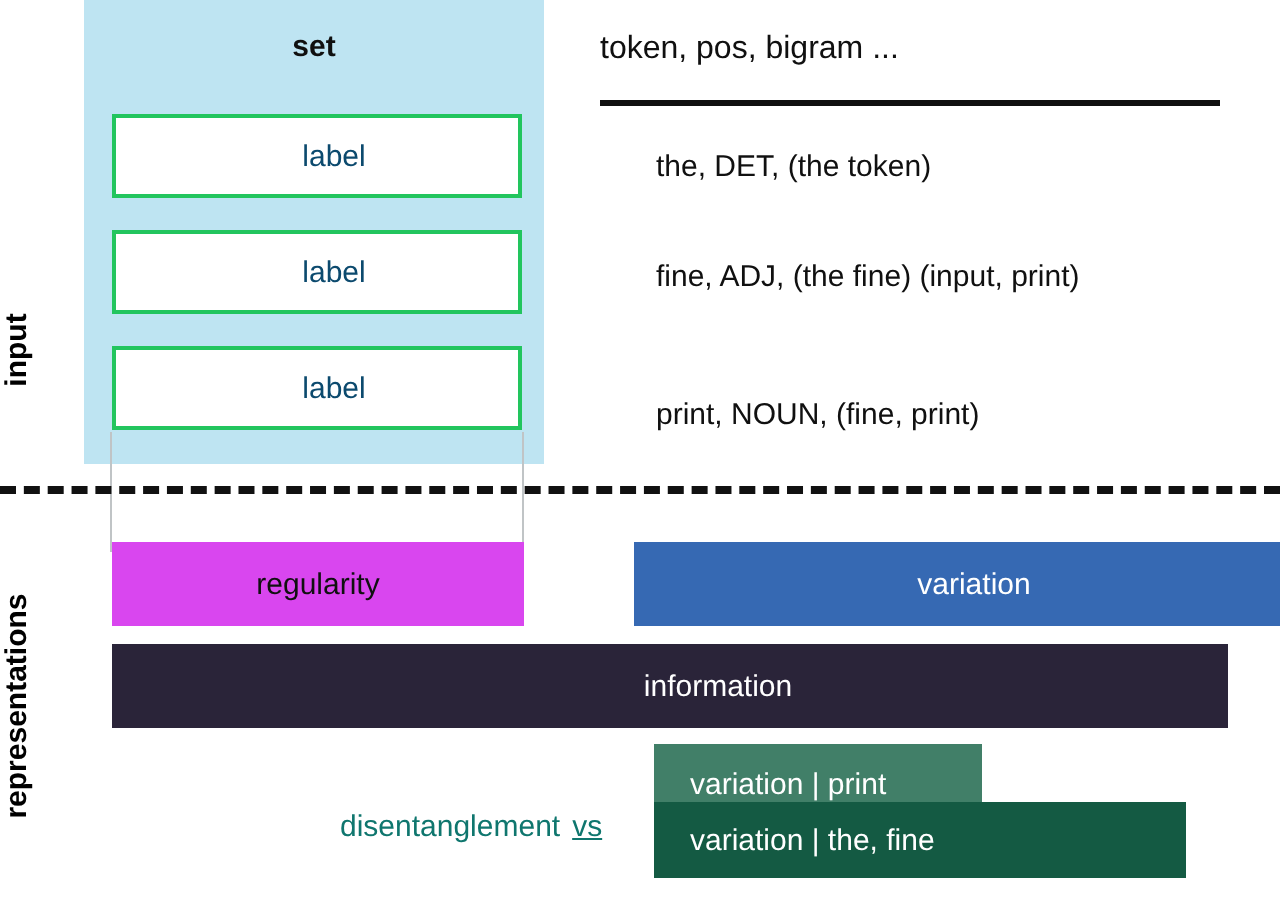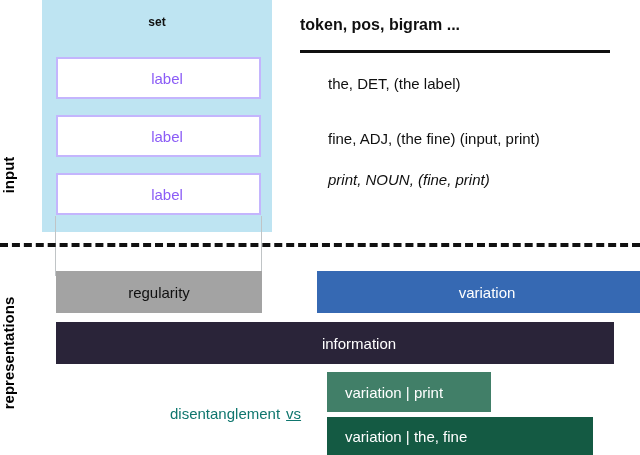"set" #set-title { font-size: 12px -> 15px }
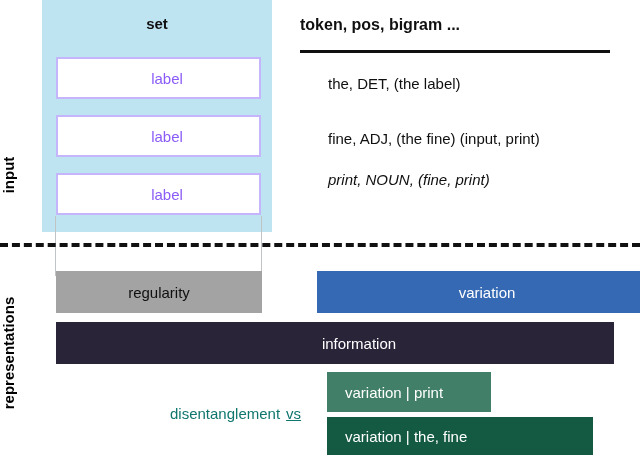"token, pos, bigram ..." #features-title { font-weight: bold -> normal }
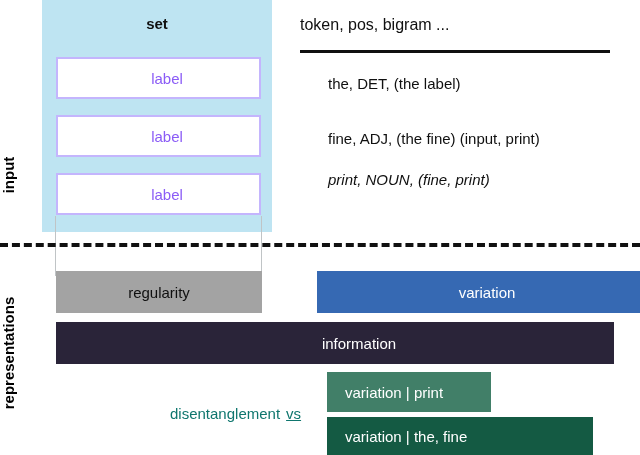"label" .label-box { border: 2px solid #c4b5fd -> 2px solid #22c55e; color: #8b5cf6 -> #0c4a6e }
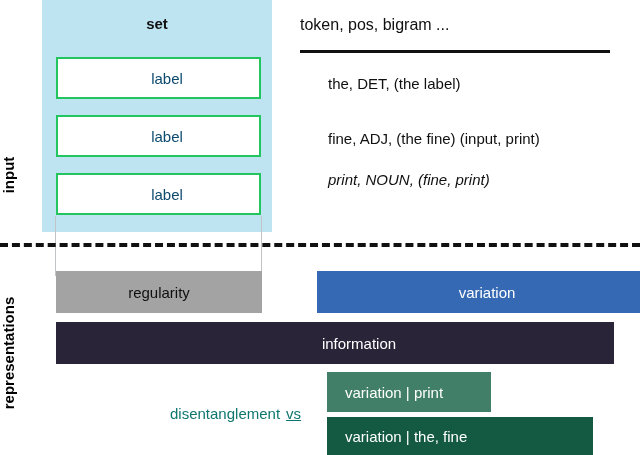"the, DET, (the label)" div.feature-row { text: label -> token }
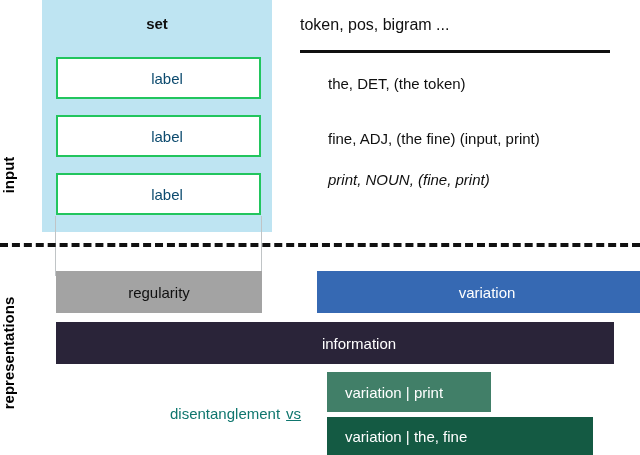"print, NOUN, (fine, print)" #feature-row-3 { font-style: italic -> none; top: 171px -> 199px }
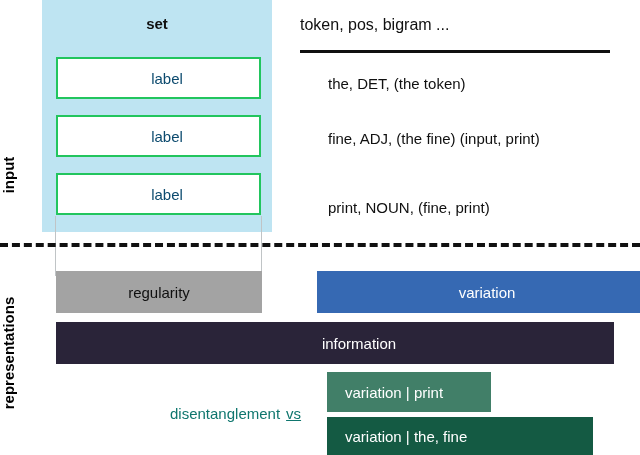"regularity" #bar-regularity { background: #a3a3a3 -> #d946ef }
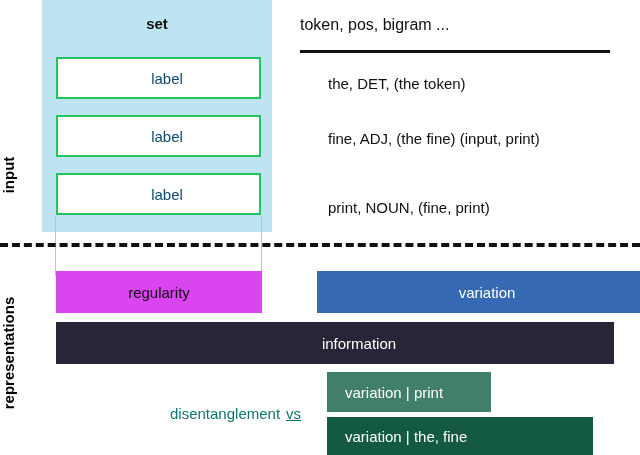"variation | the, fine" #bar-var-thefine { top: 417px -> 401px }
